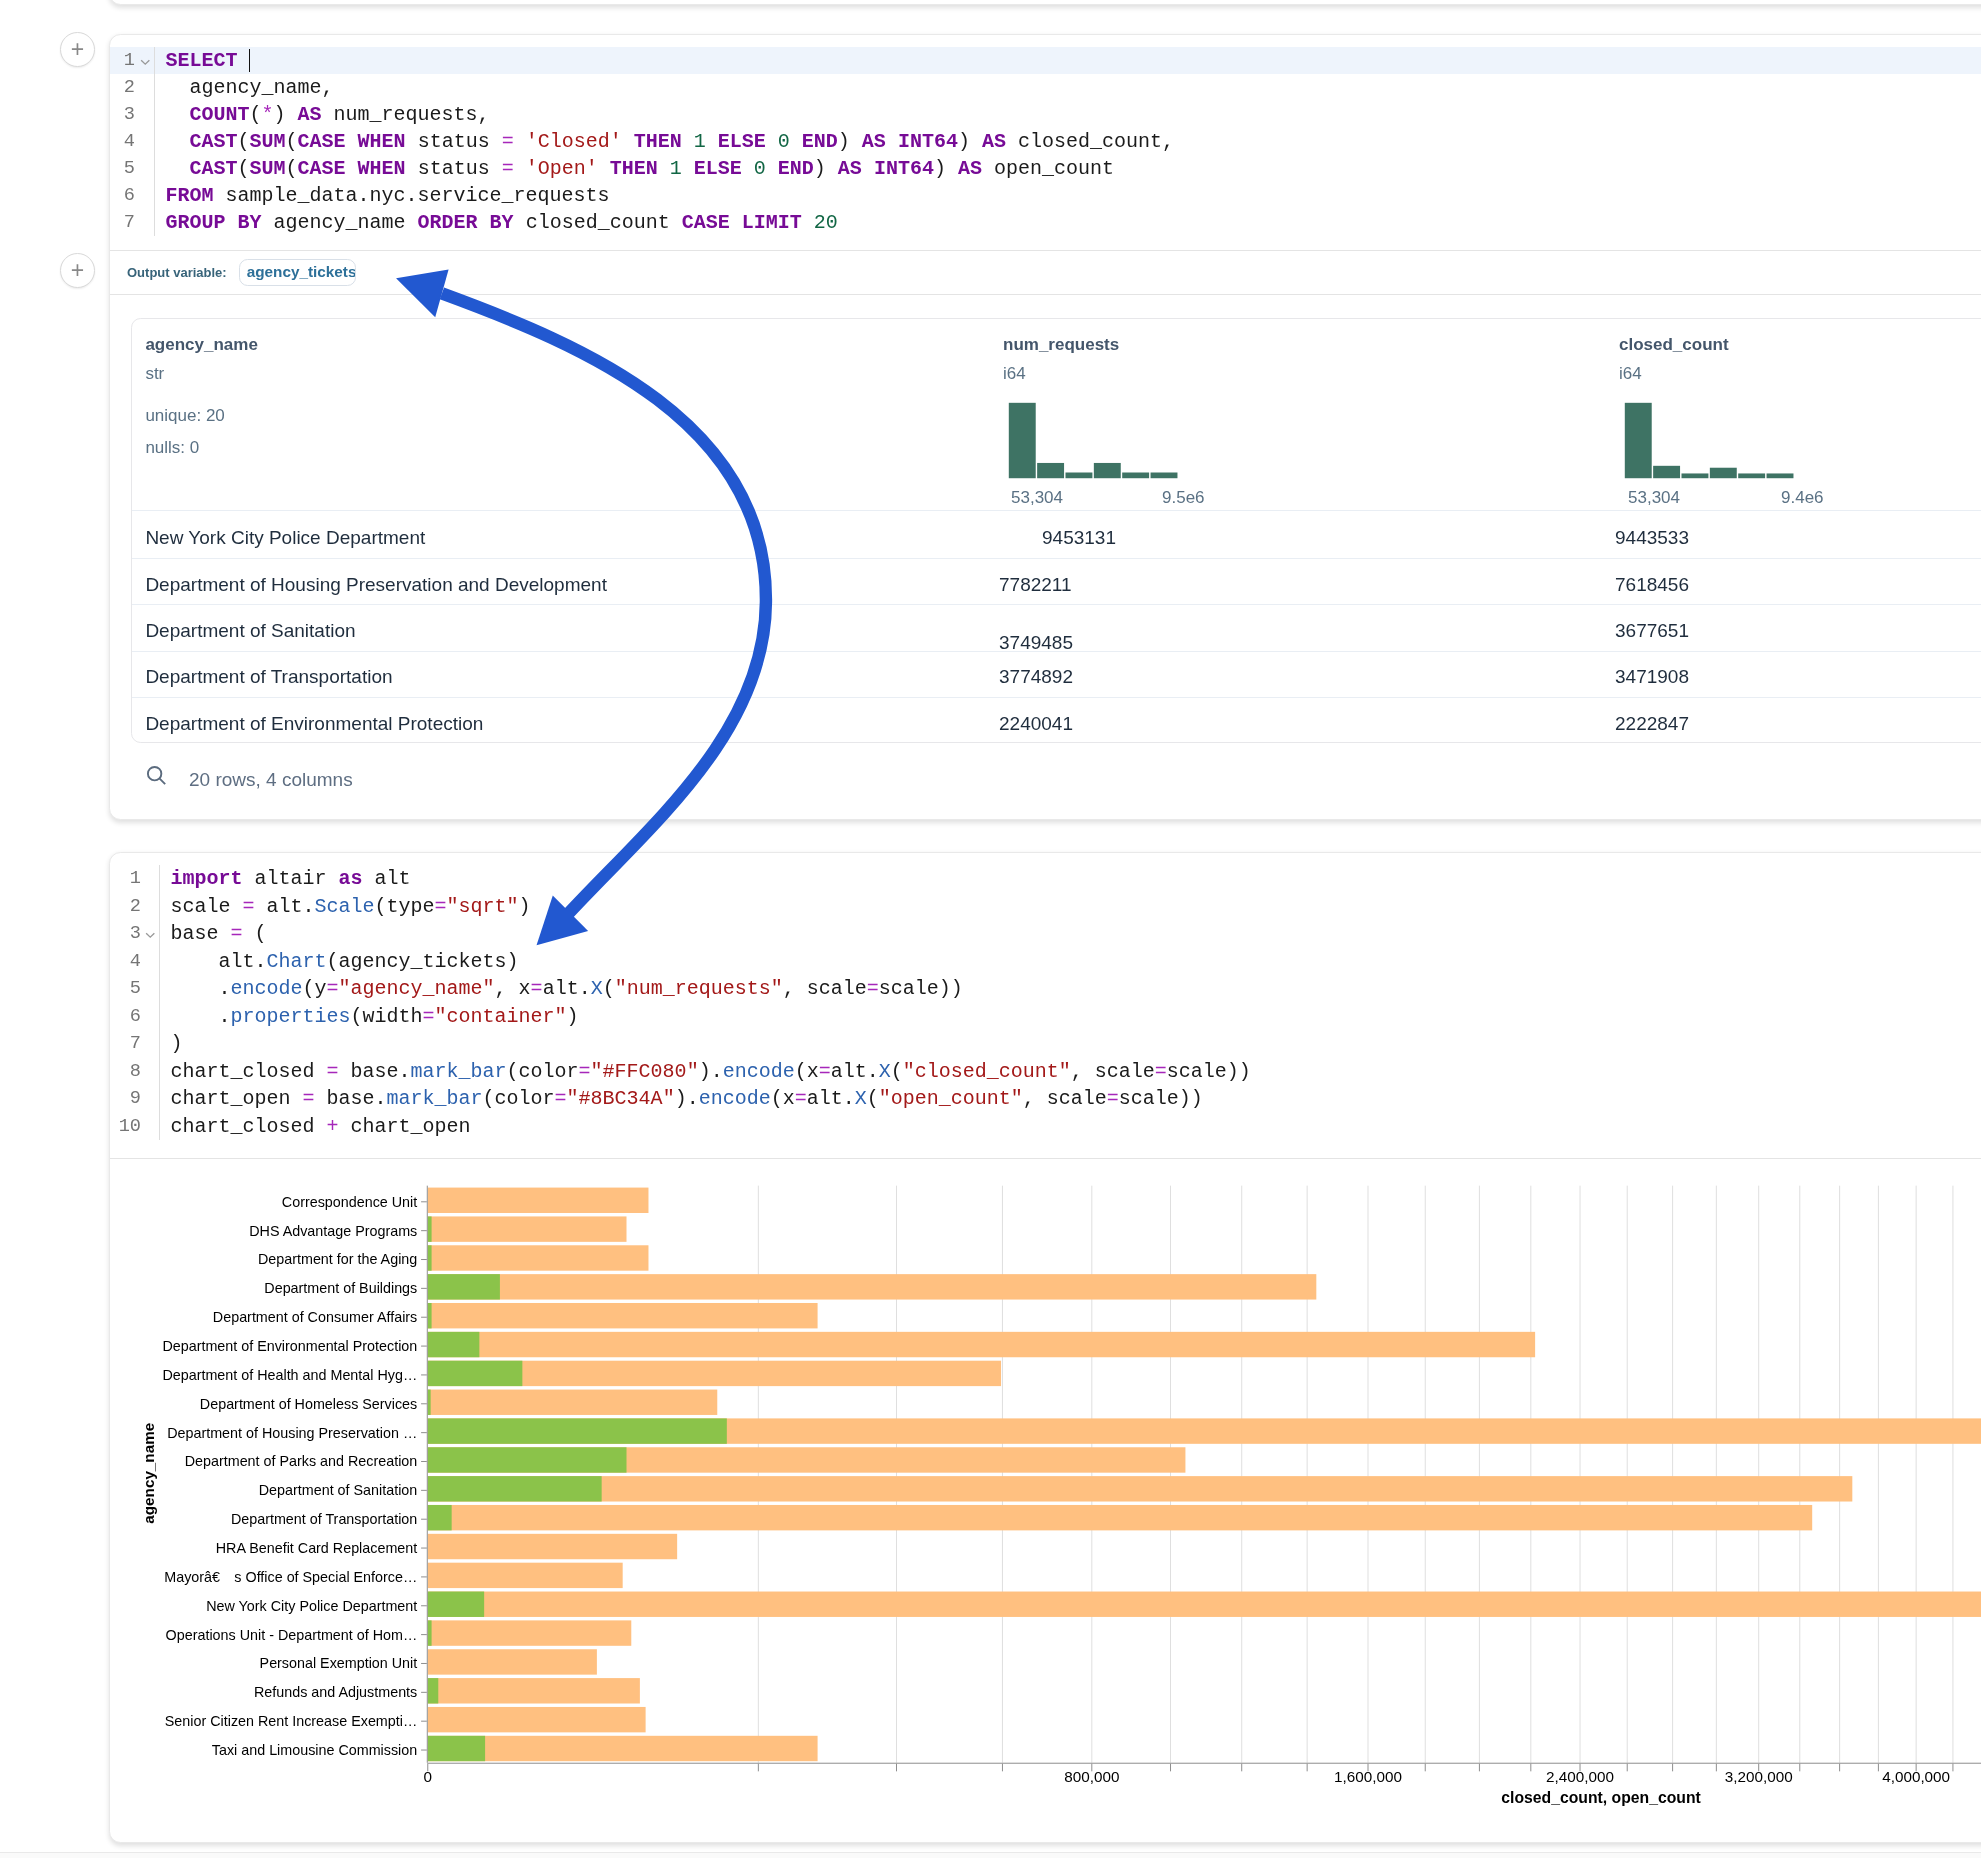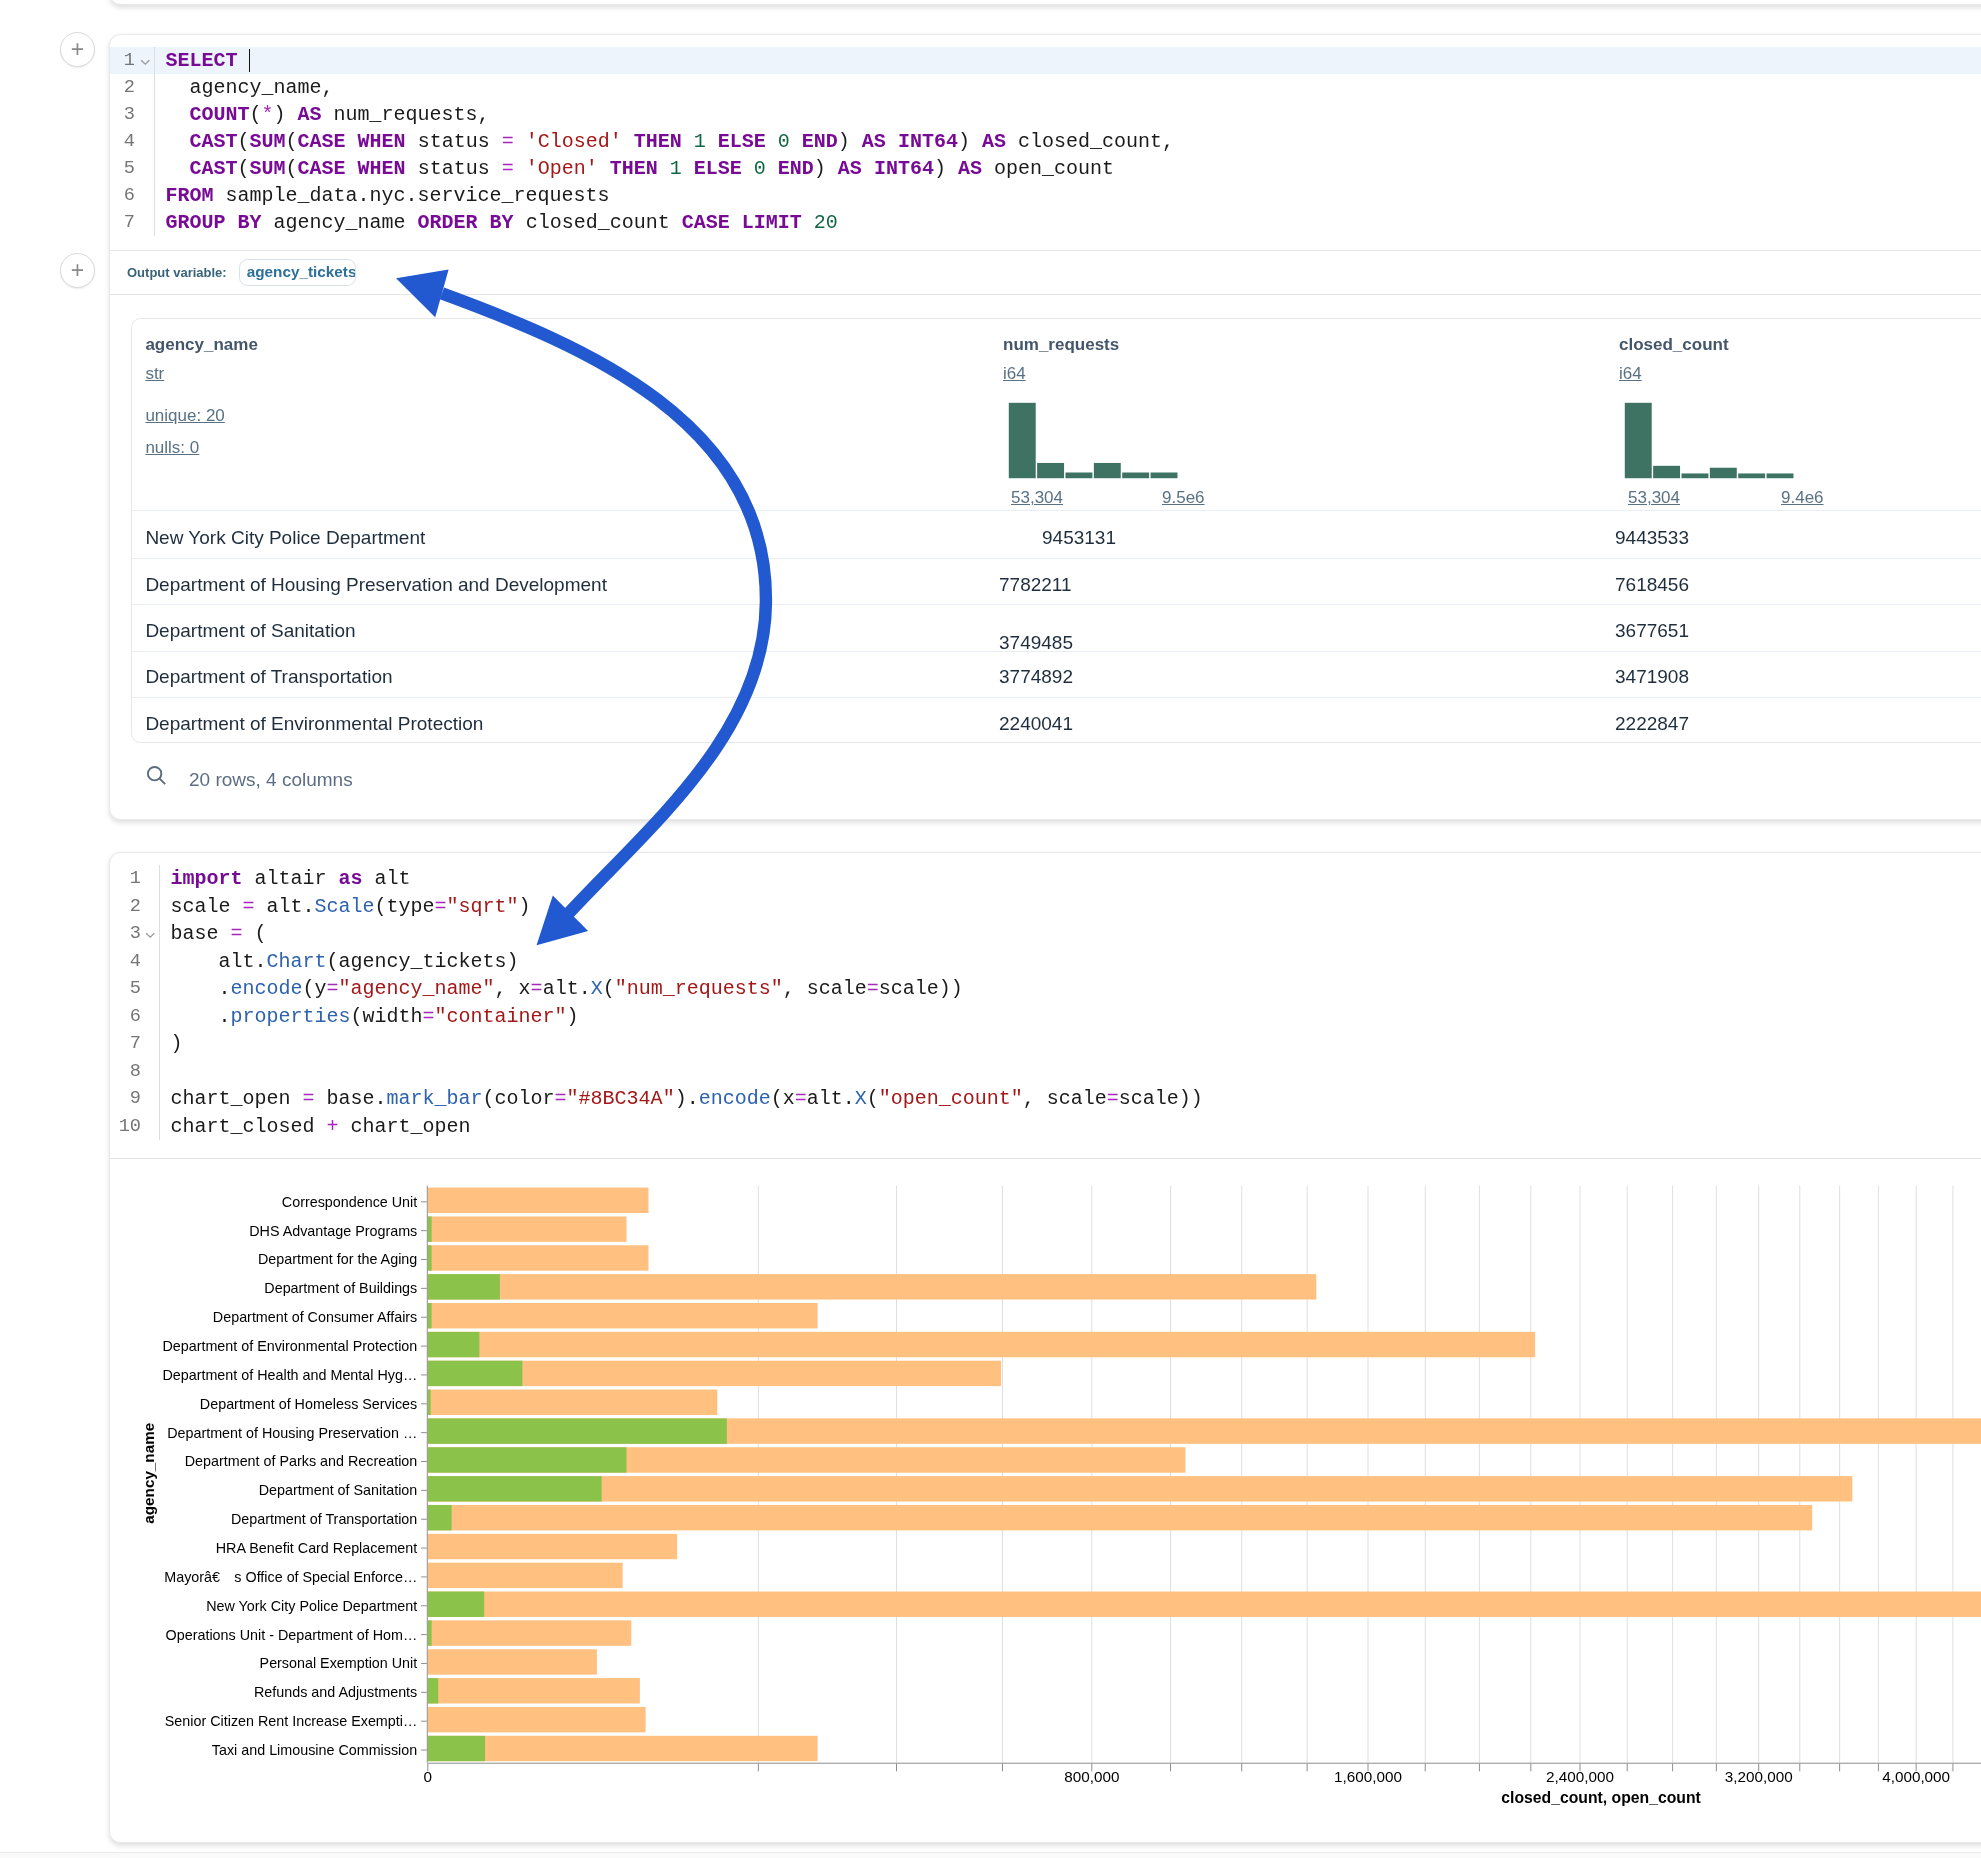"str" .tt { text-decoration: underline -> none }
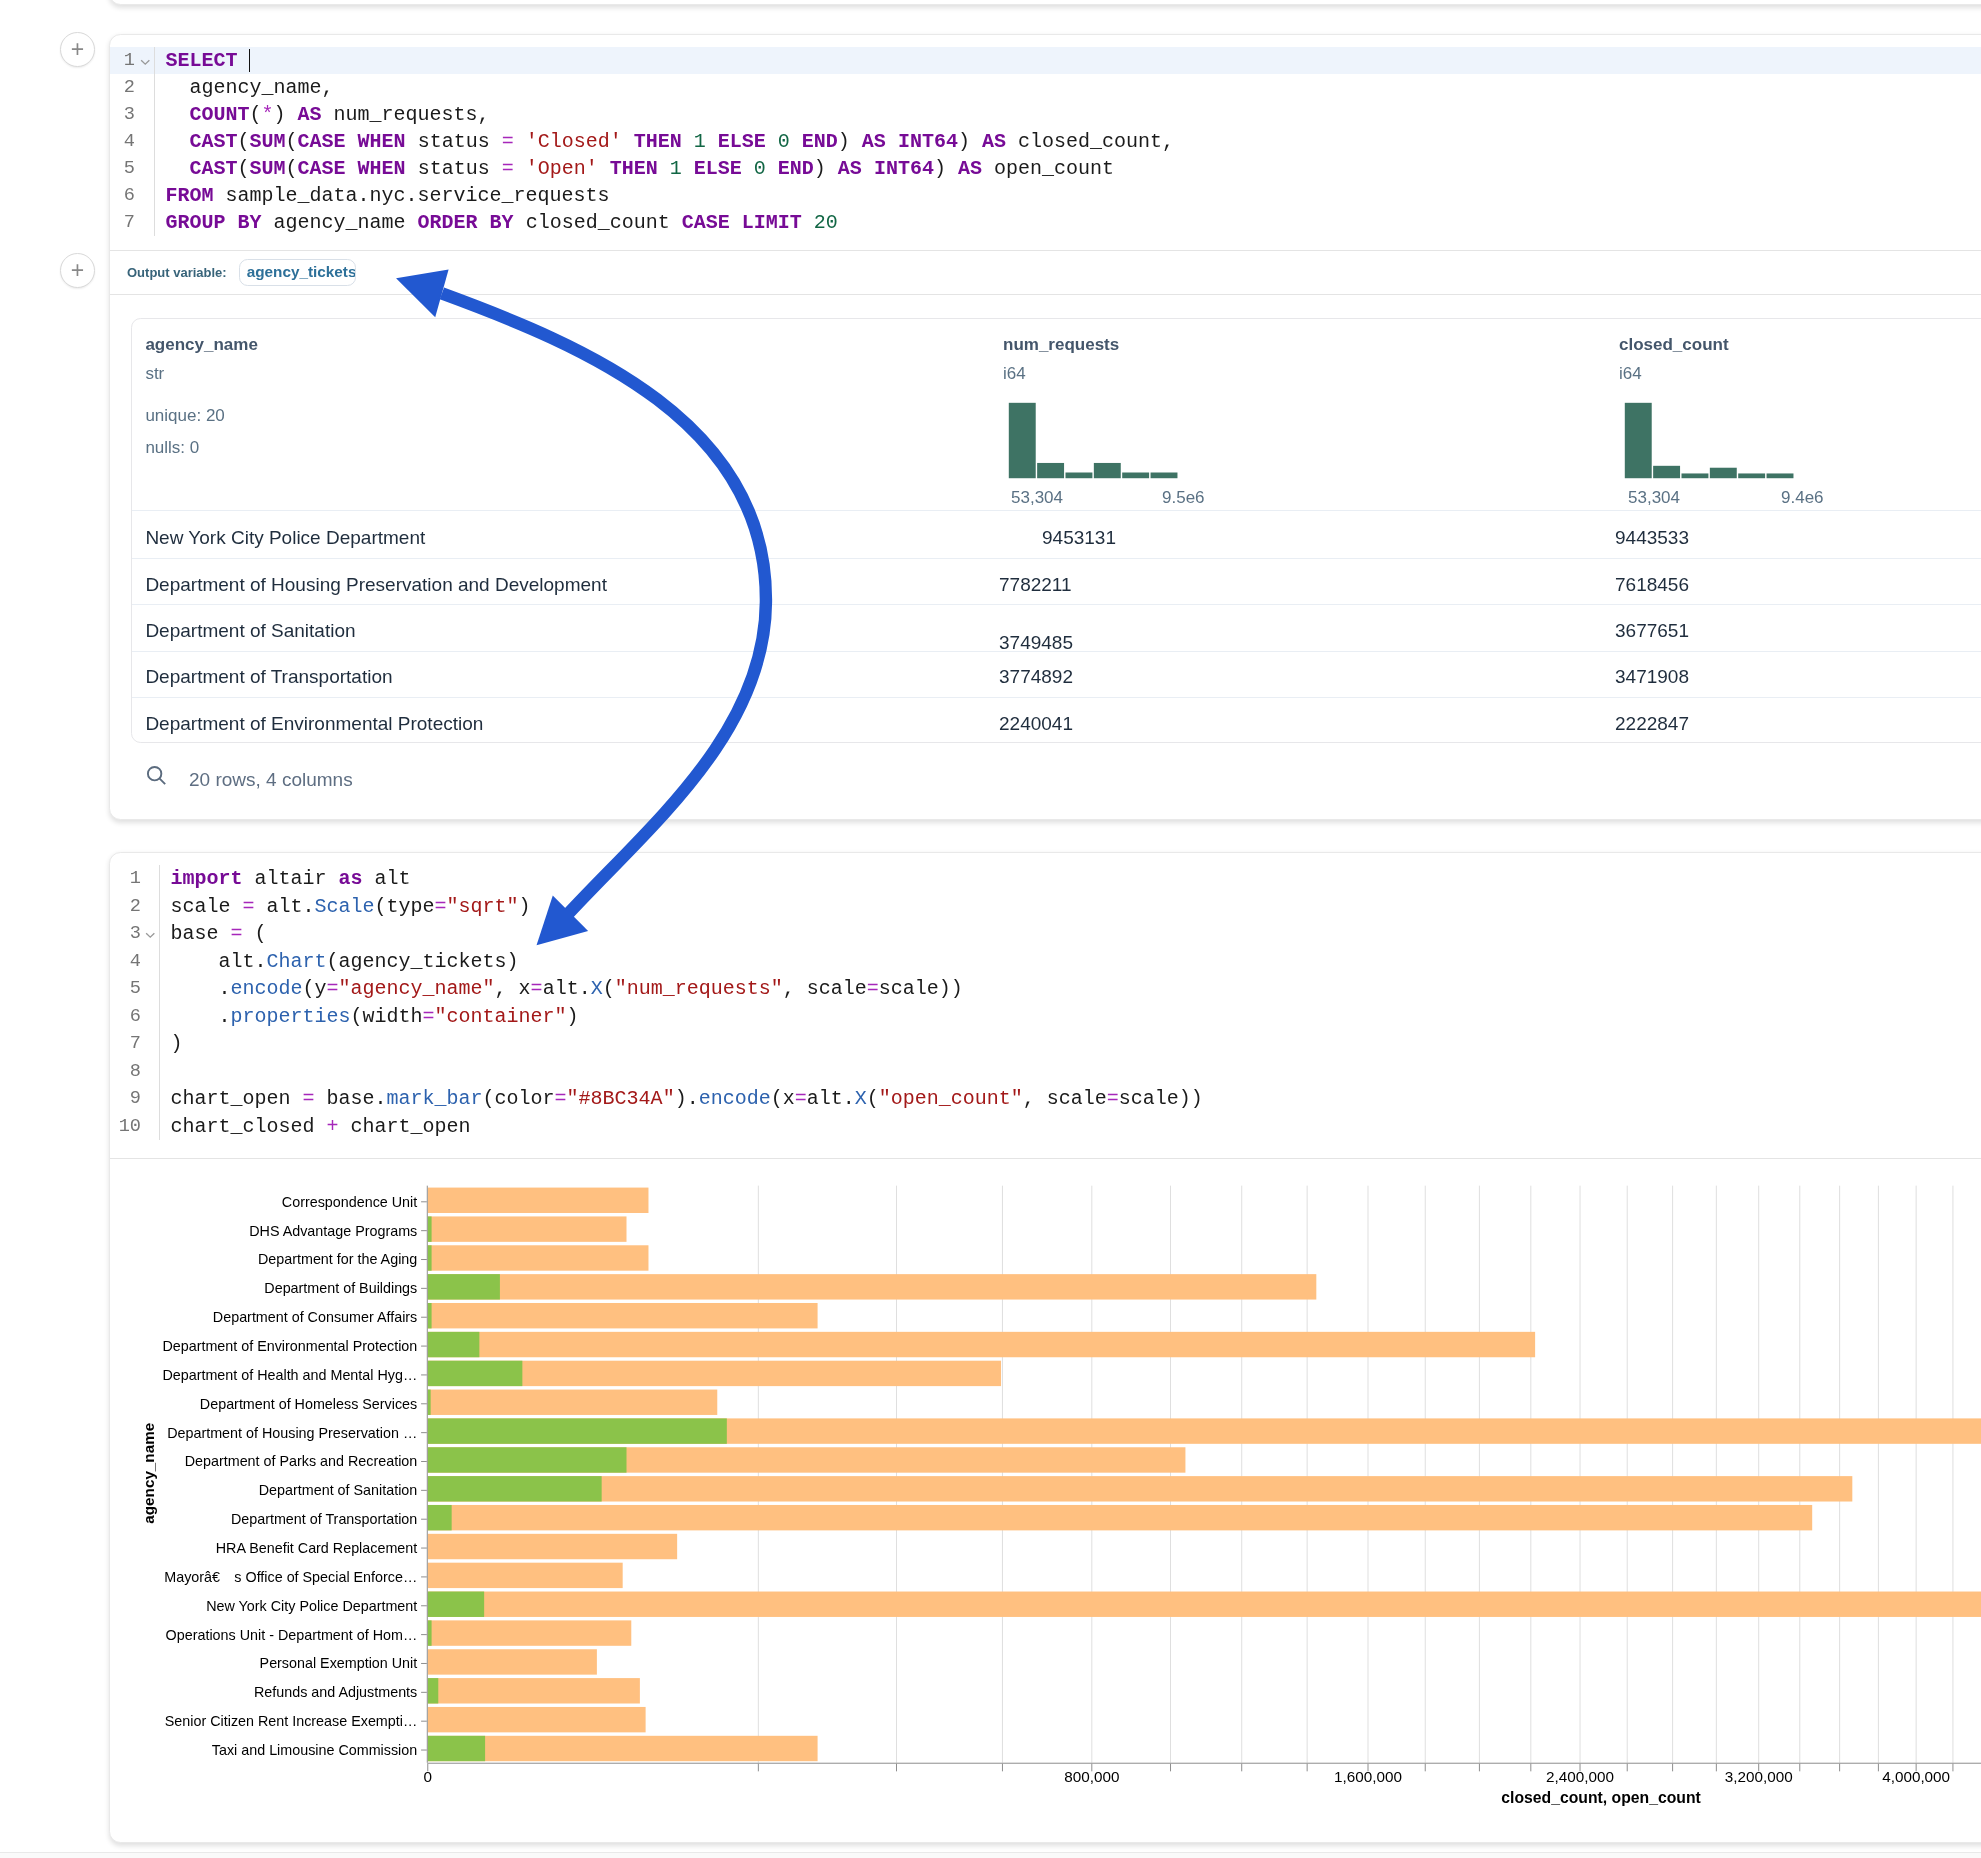"chart_closed =" div.code { html: none -> <div>chart_closed <span>=</span> base.<span>mark_bar</span>(color<span>=</span><span>"#FFC080"</span>).<span>encode</span>(x<span>=</span>alt.<span>X</span>(<span>"closed_count"</span>, scale<span>=</span>scale))</div> }
